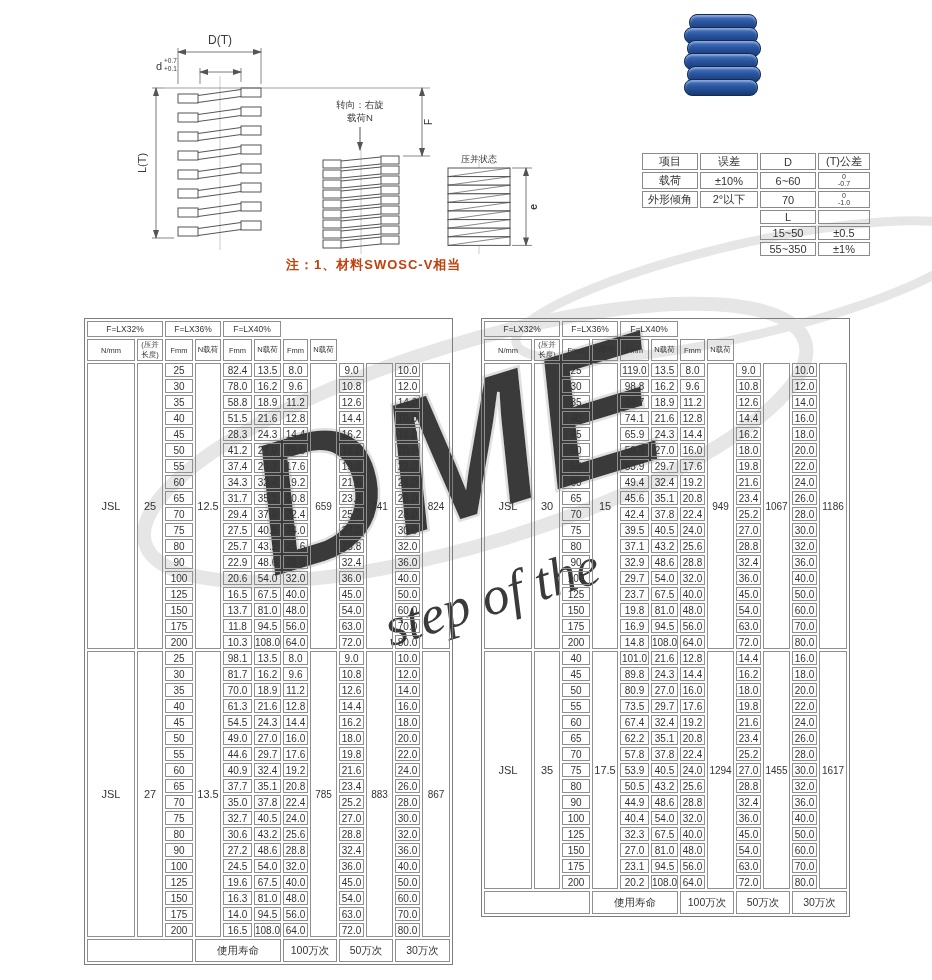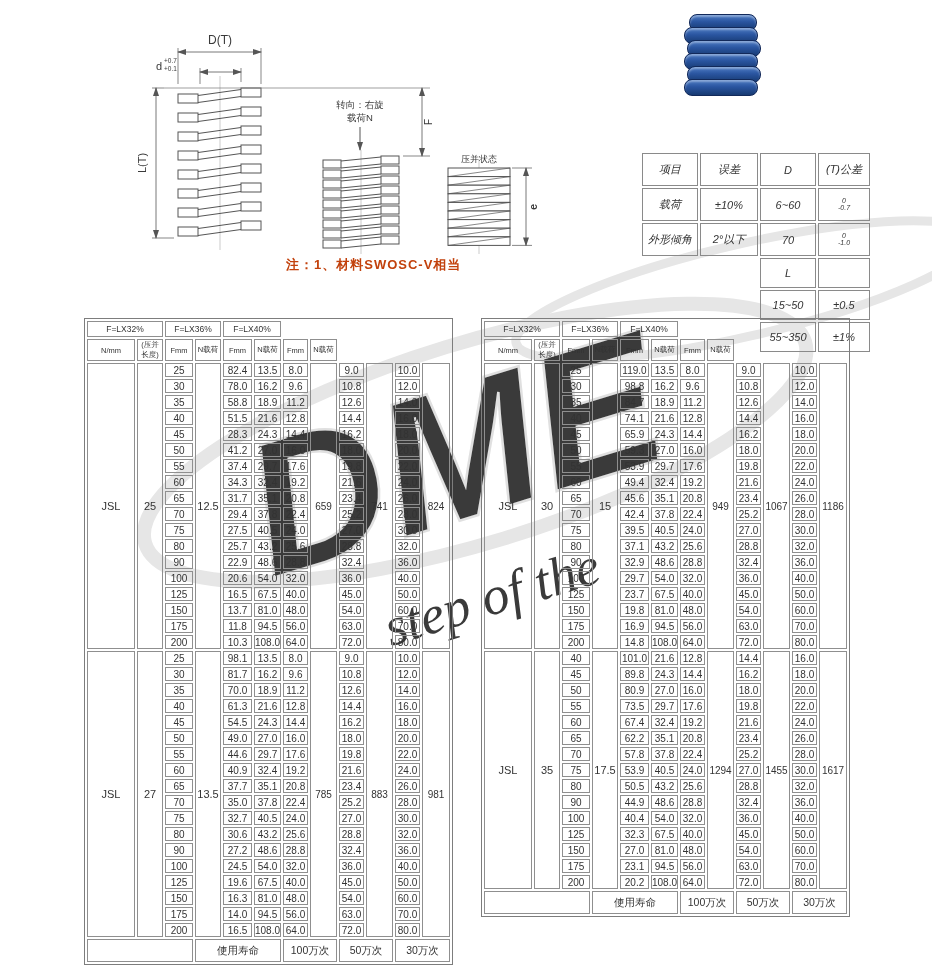"项目" .spec-table th, .spec-table td { font-style: italic -> none; padding: 8px 2px -> 0 2px }
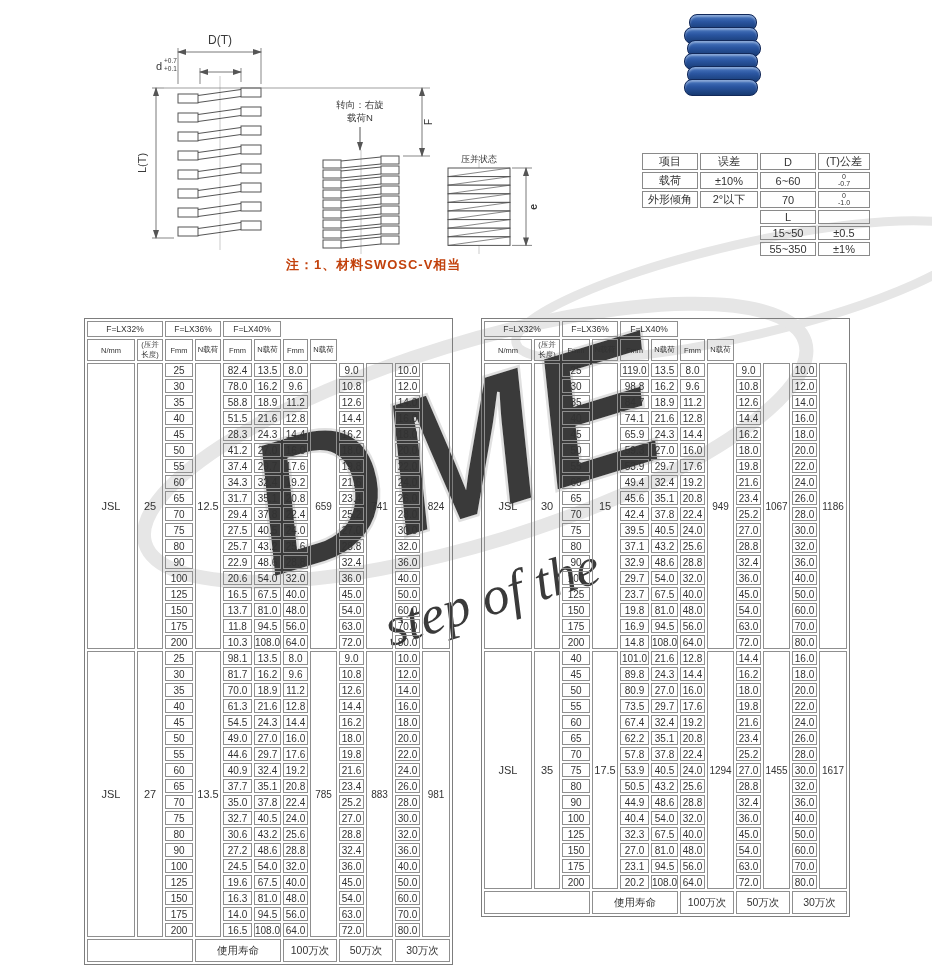"981" td { text: 981 -> 867 }
